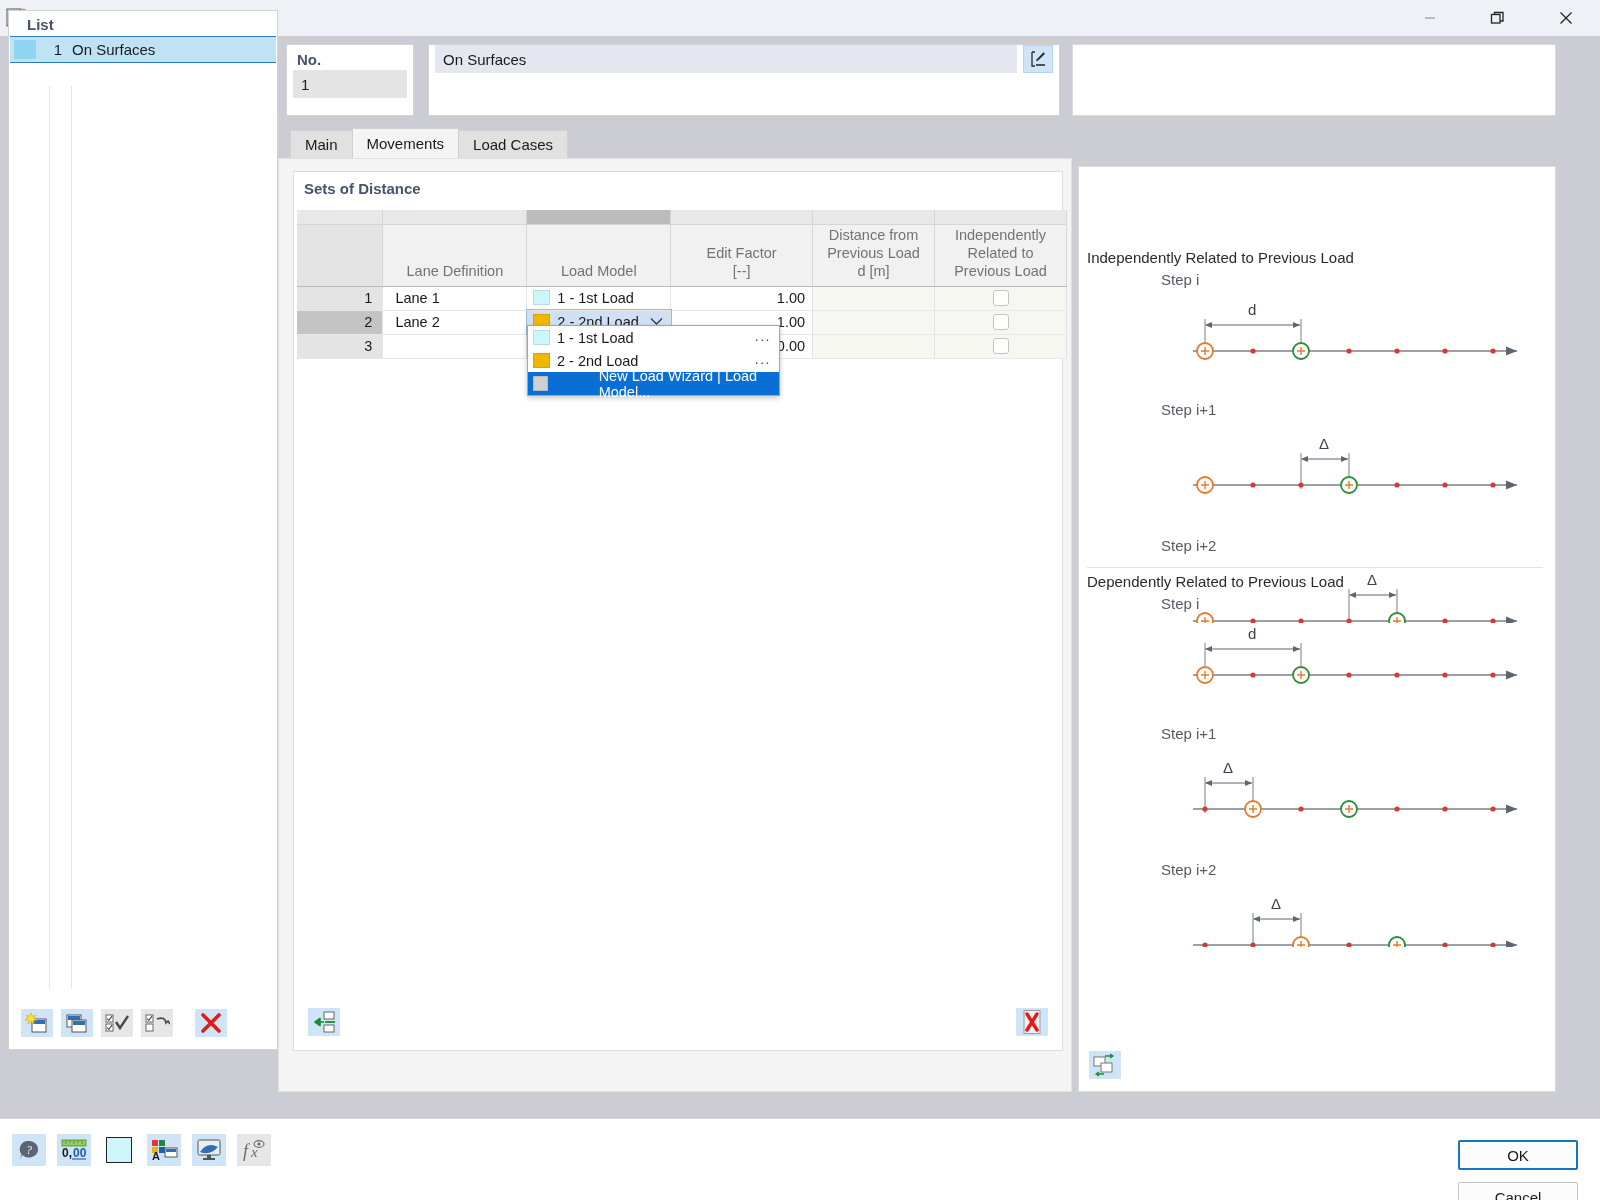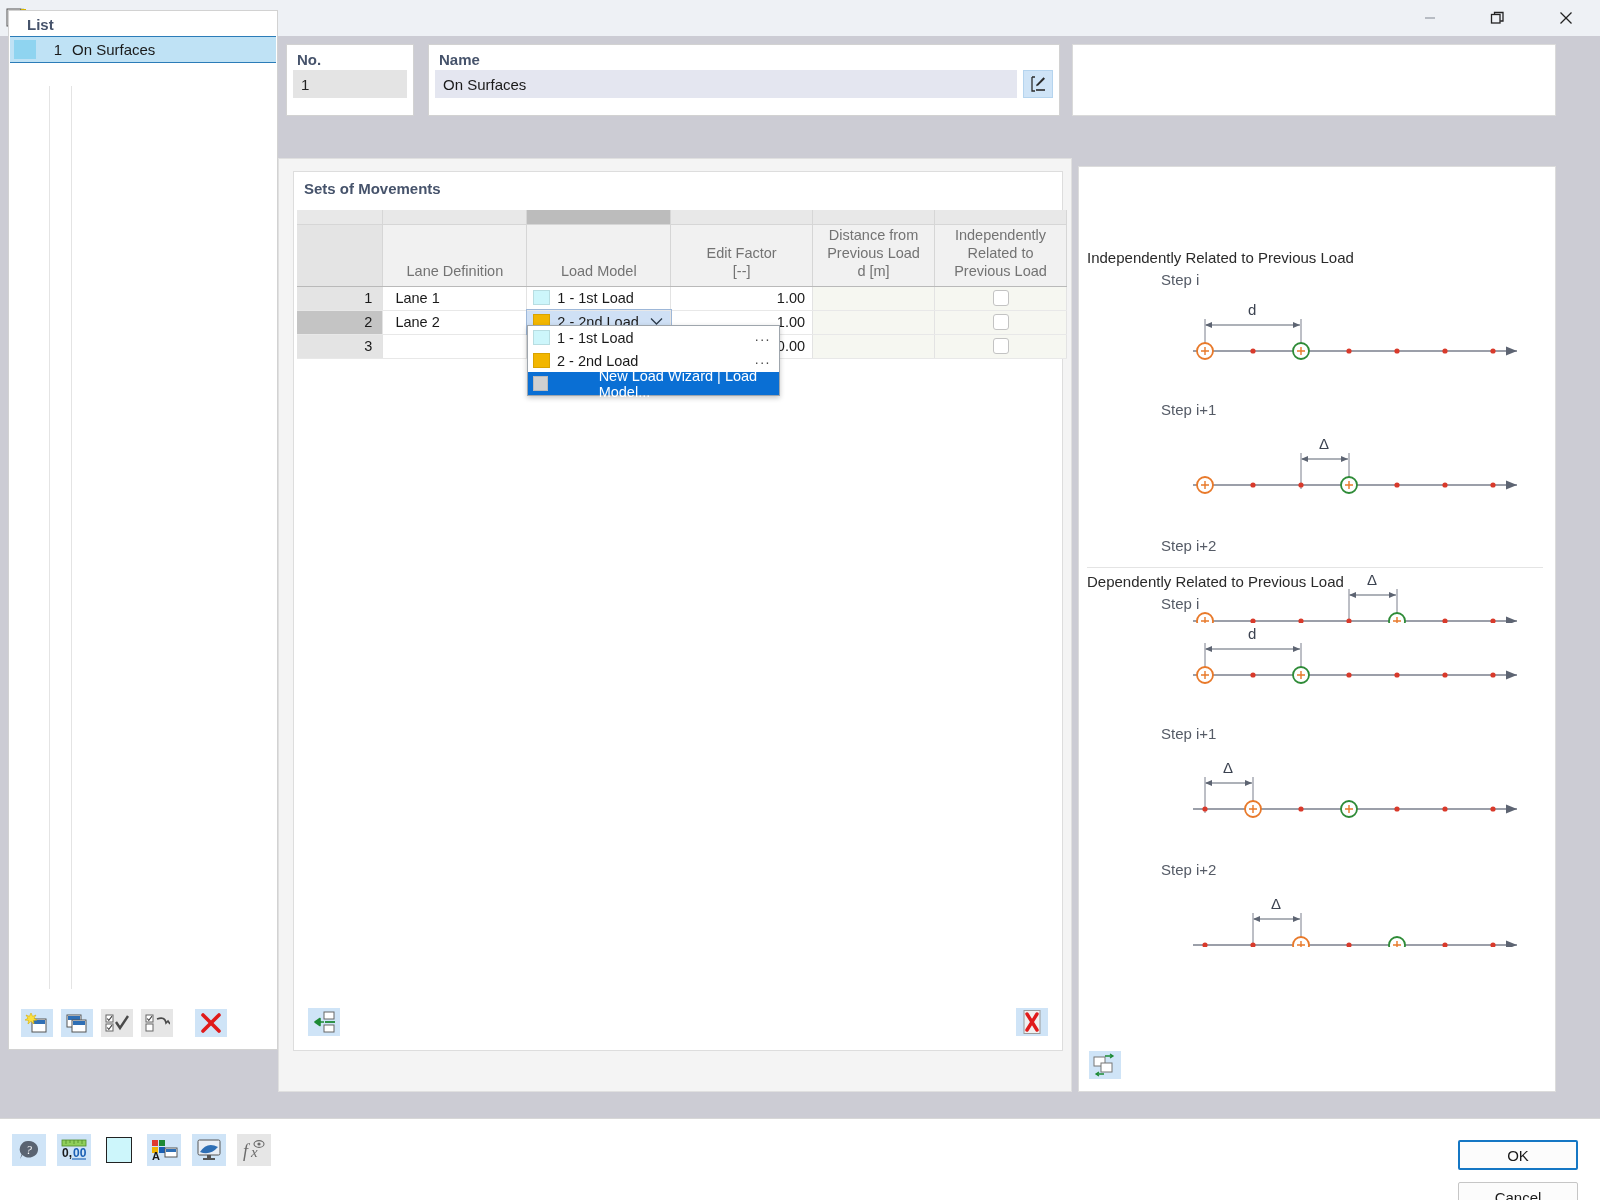"Name" div.panel-label { html: <div>Name</div> -> none }
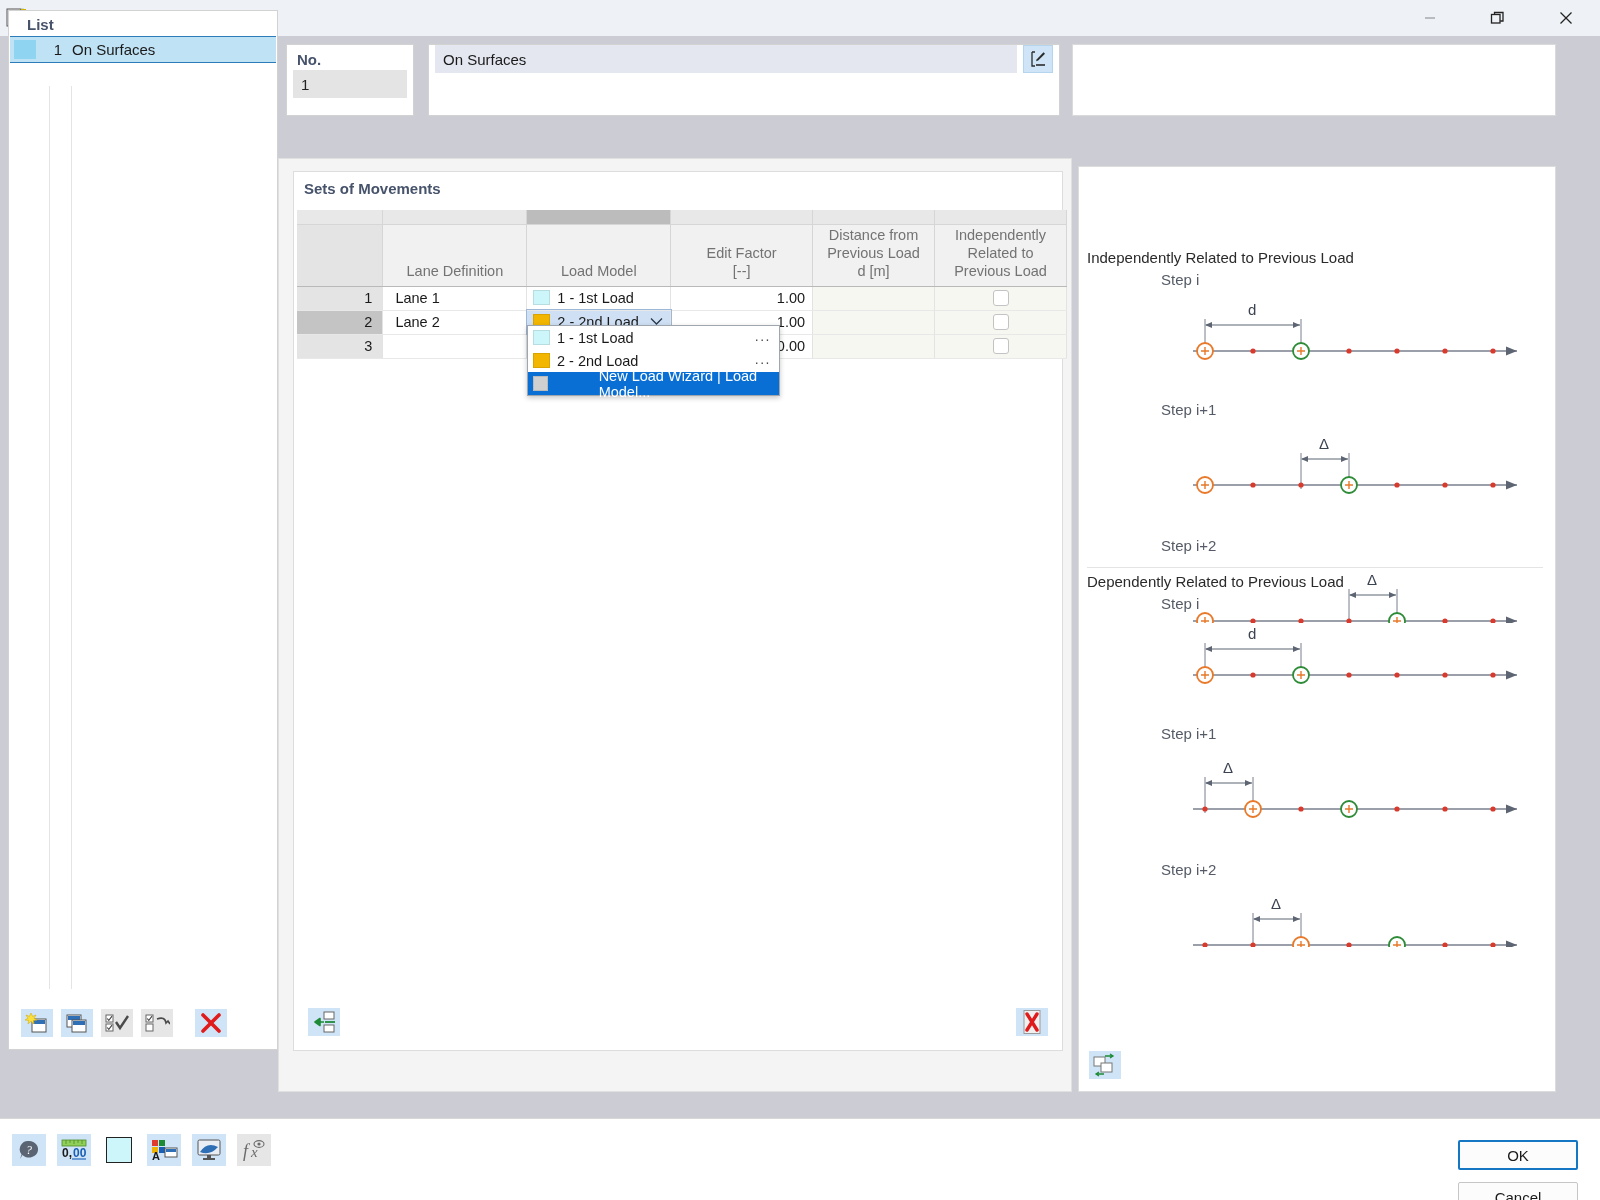"Main" div.tabstrip { html: none -> <div> <div> <span>Main</span> </div> <div> <span>Movements</span> </div> <div> <span>Load Cases</span> </div> </div> }
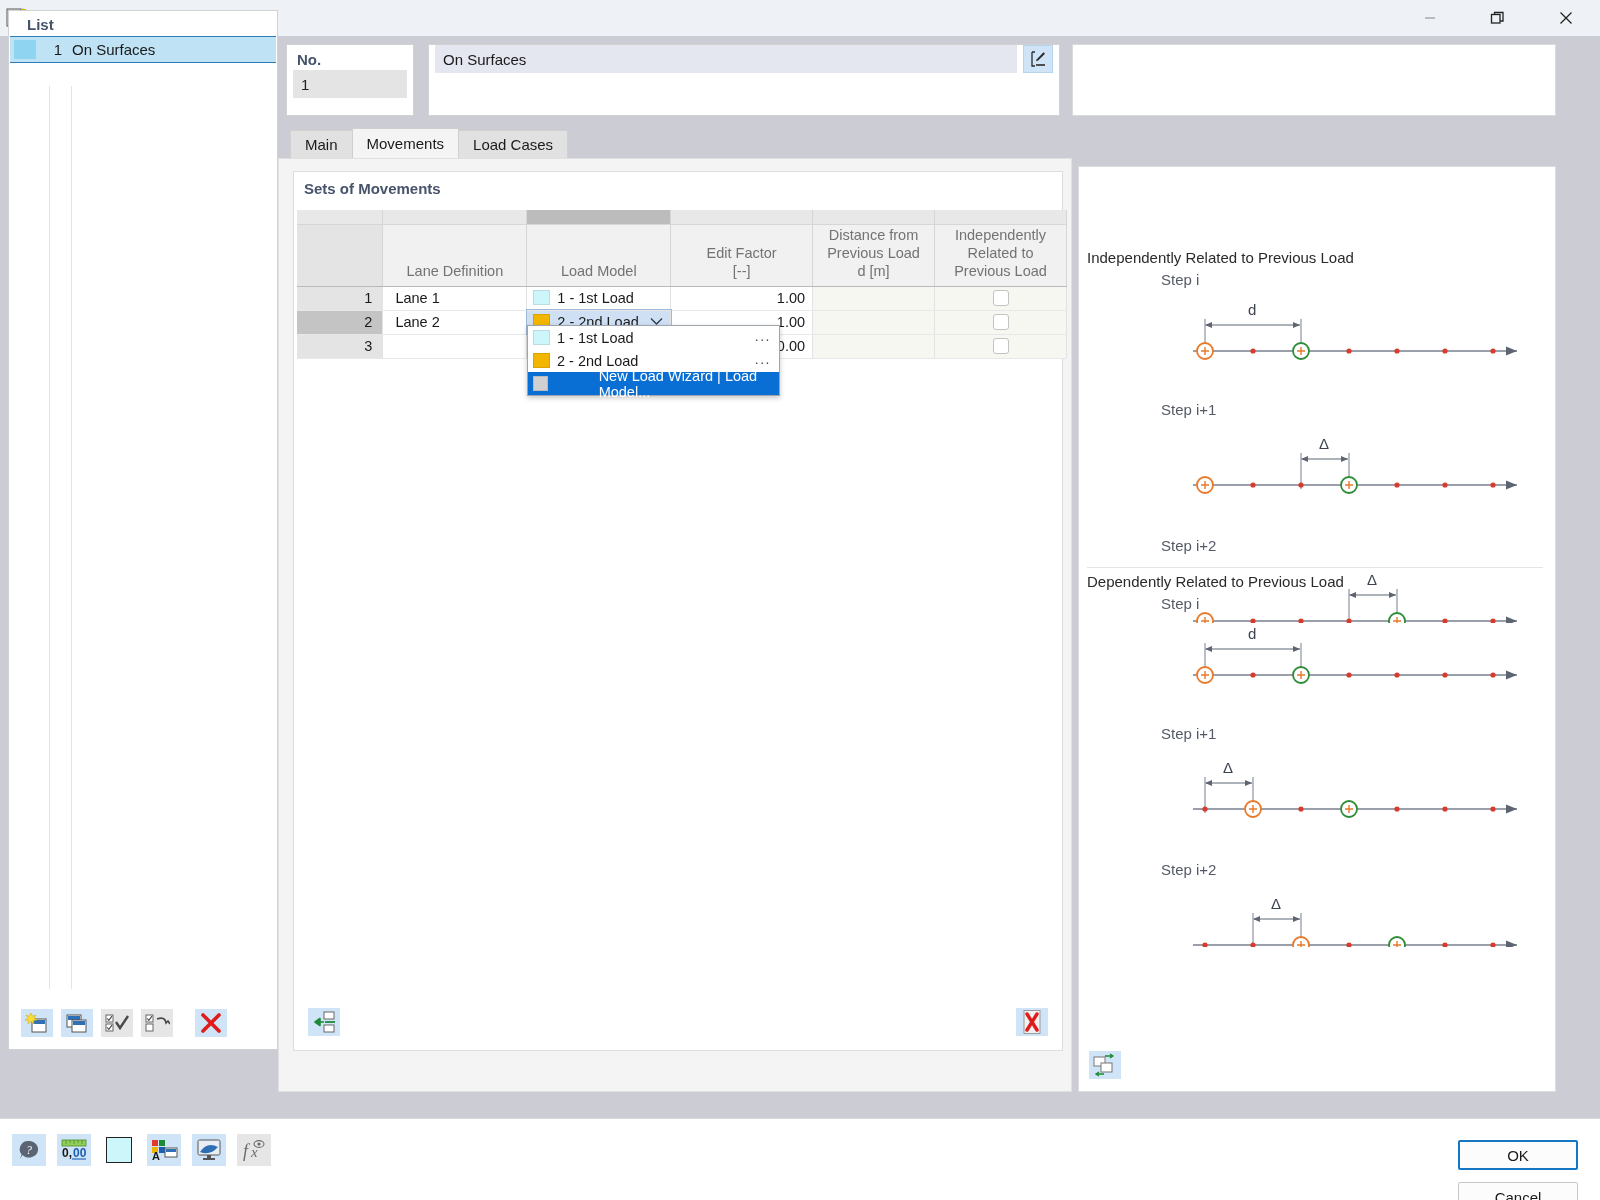"Sets of Movements" div.section-title { text: Movements -> Distance }
